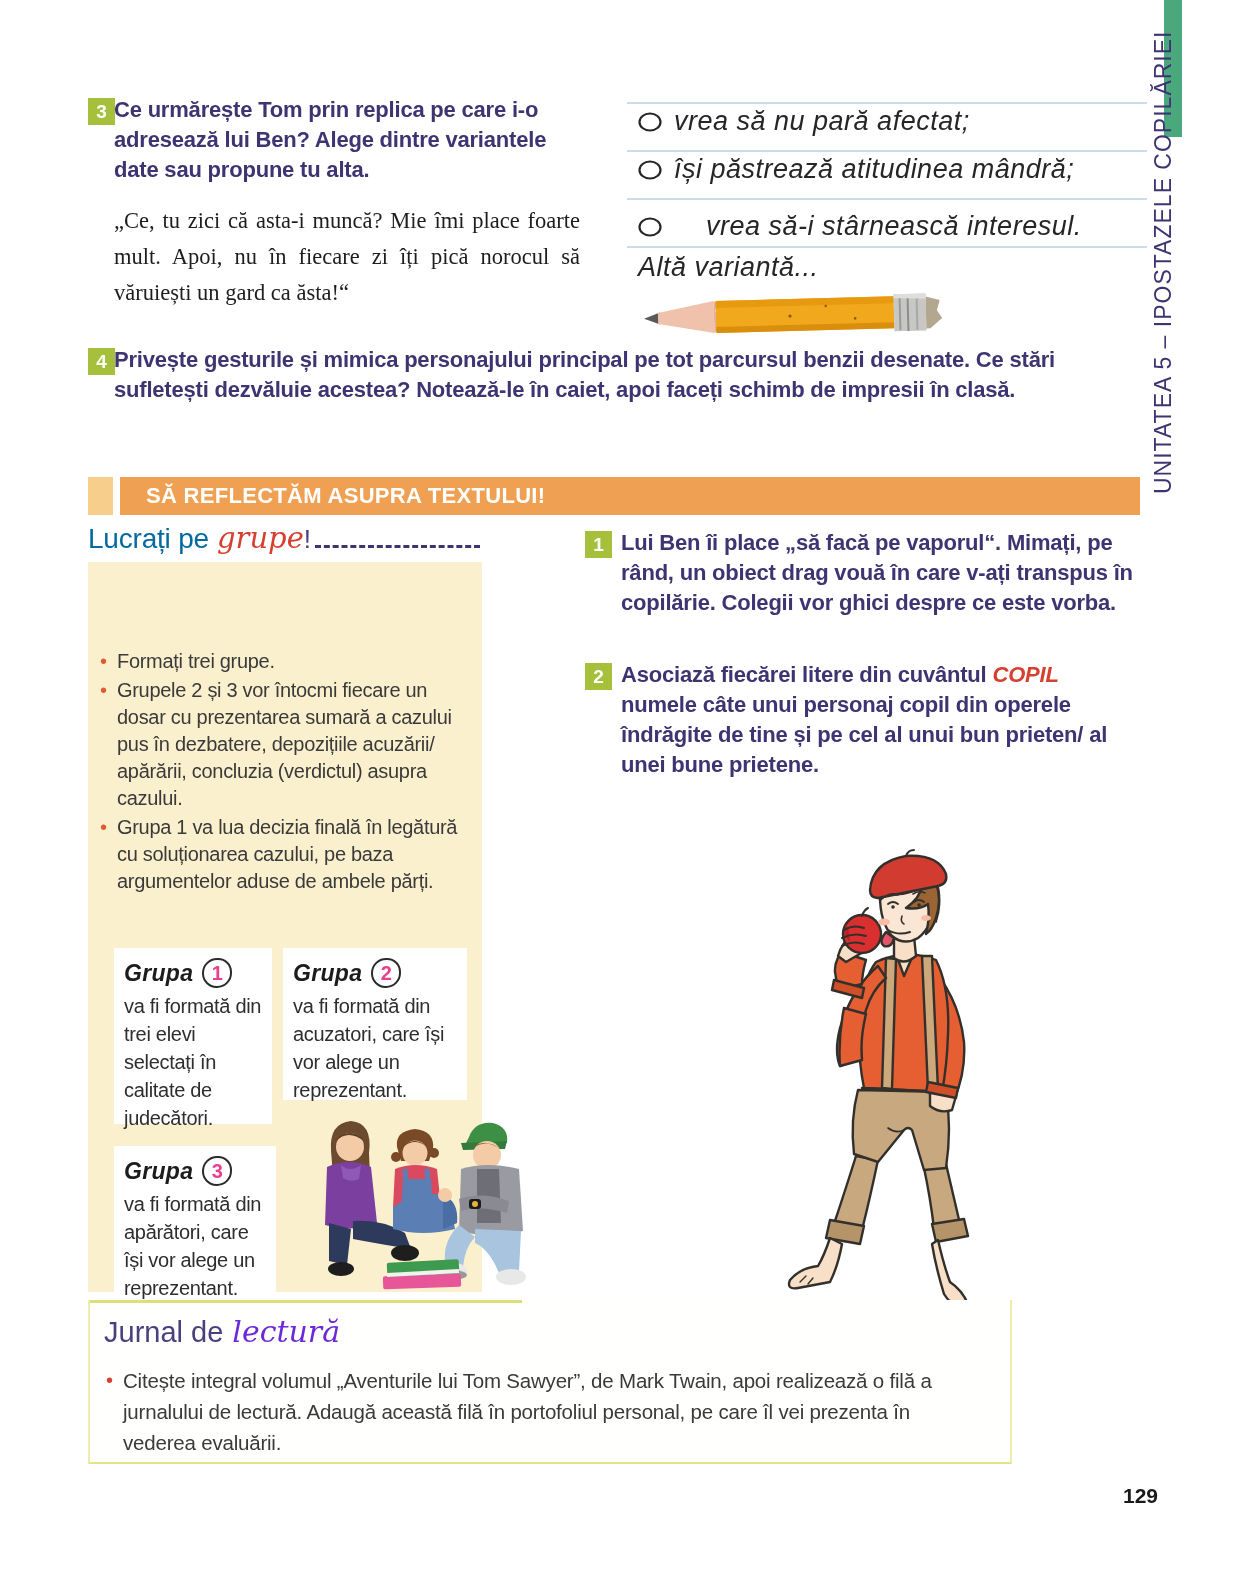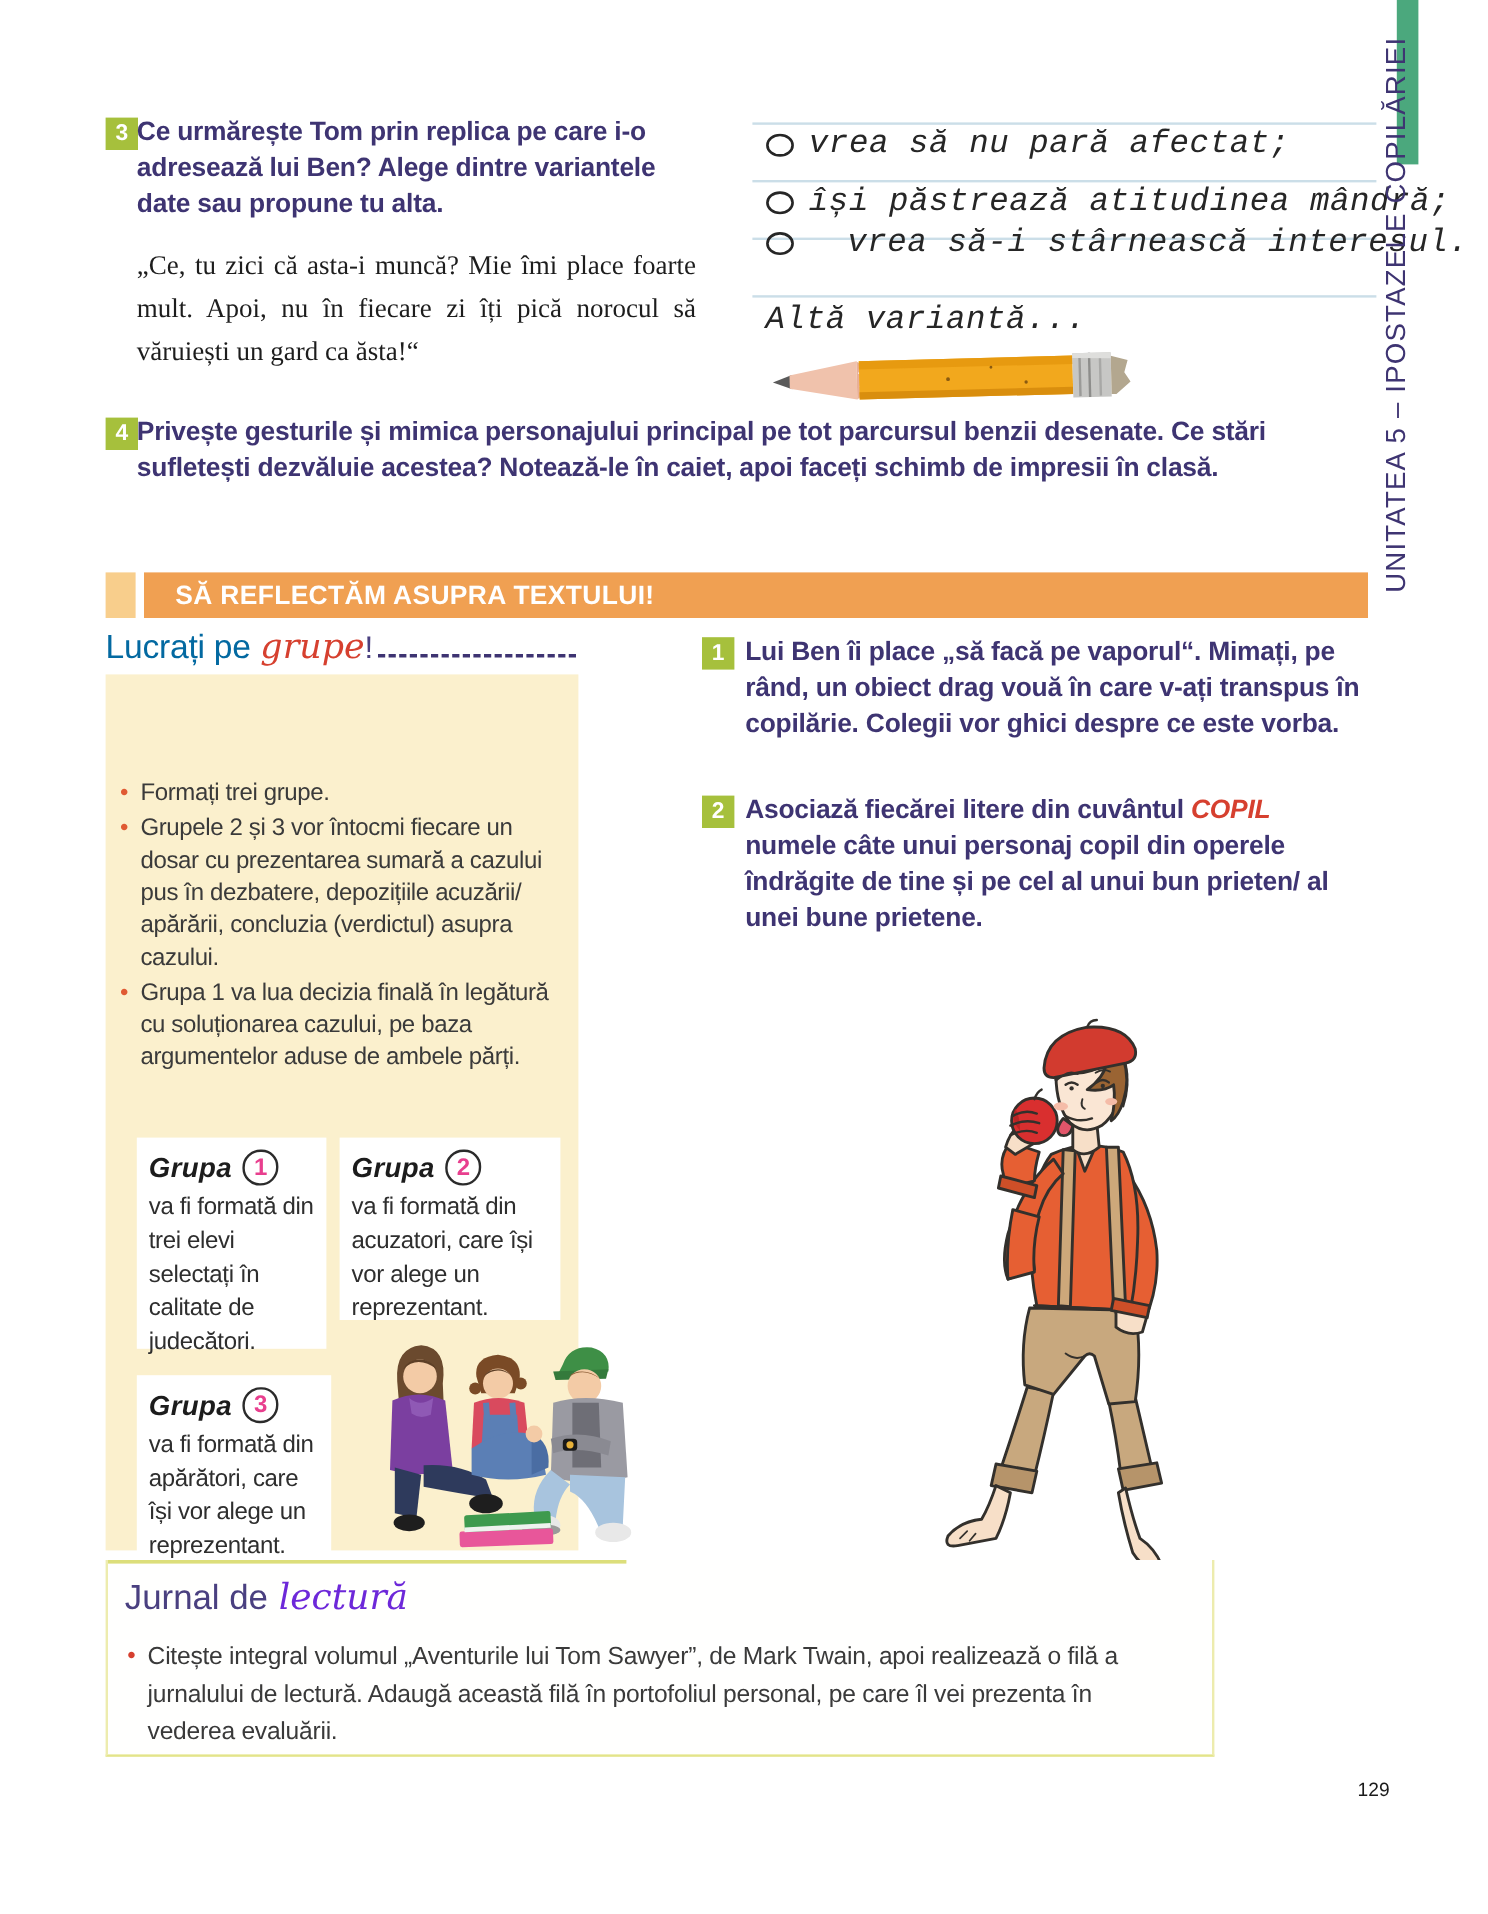"vrea să nu pară afectat;" .hw { font-family: Liberation Mono, monospace -> Liberation Sans, sans-serif }
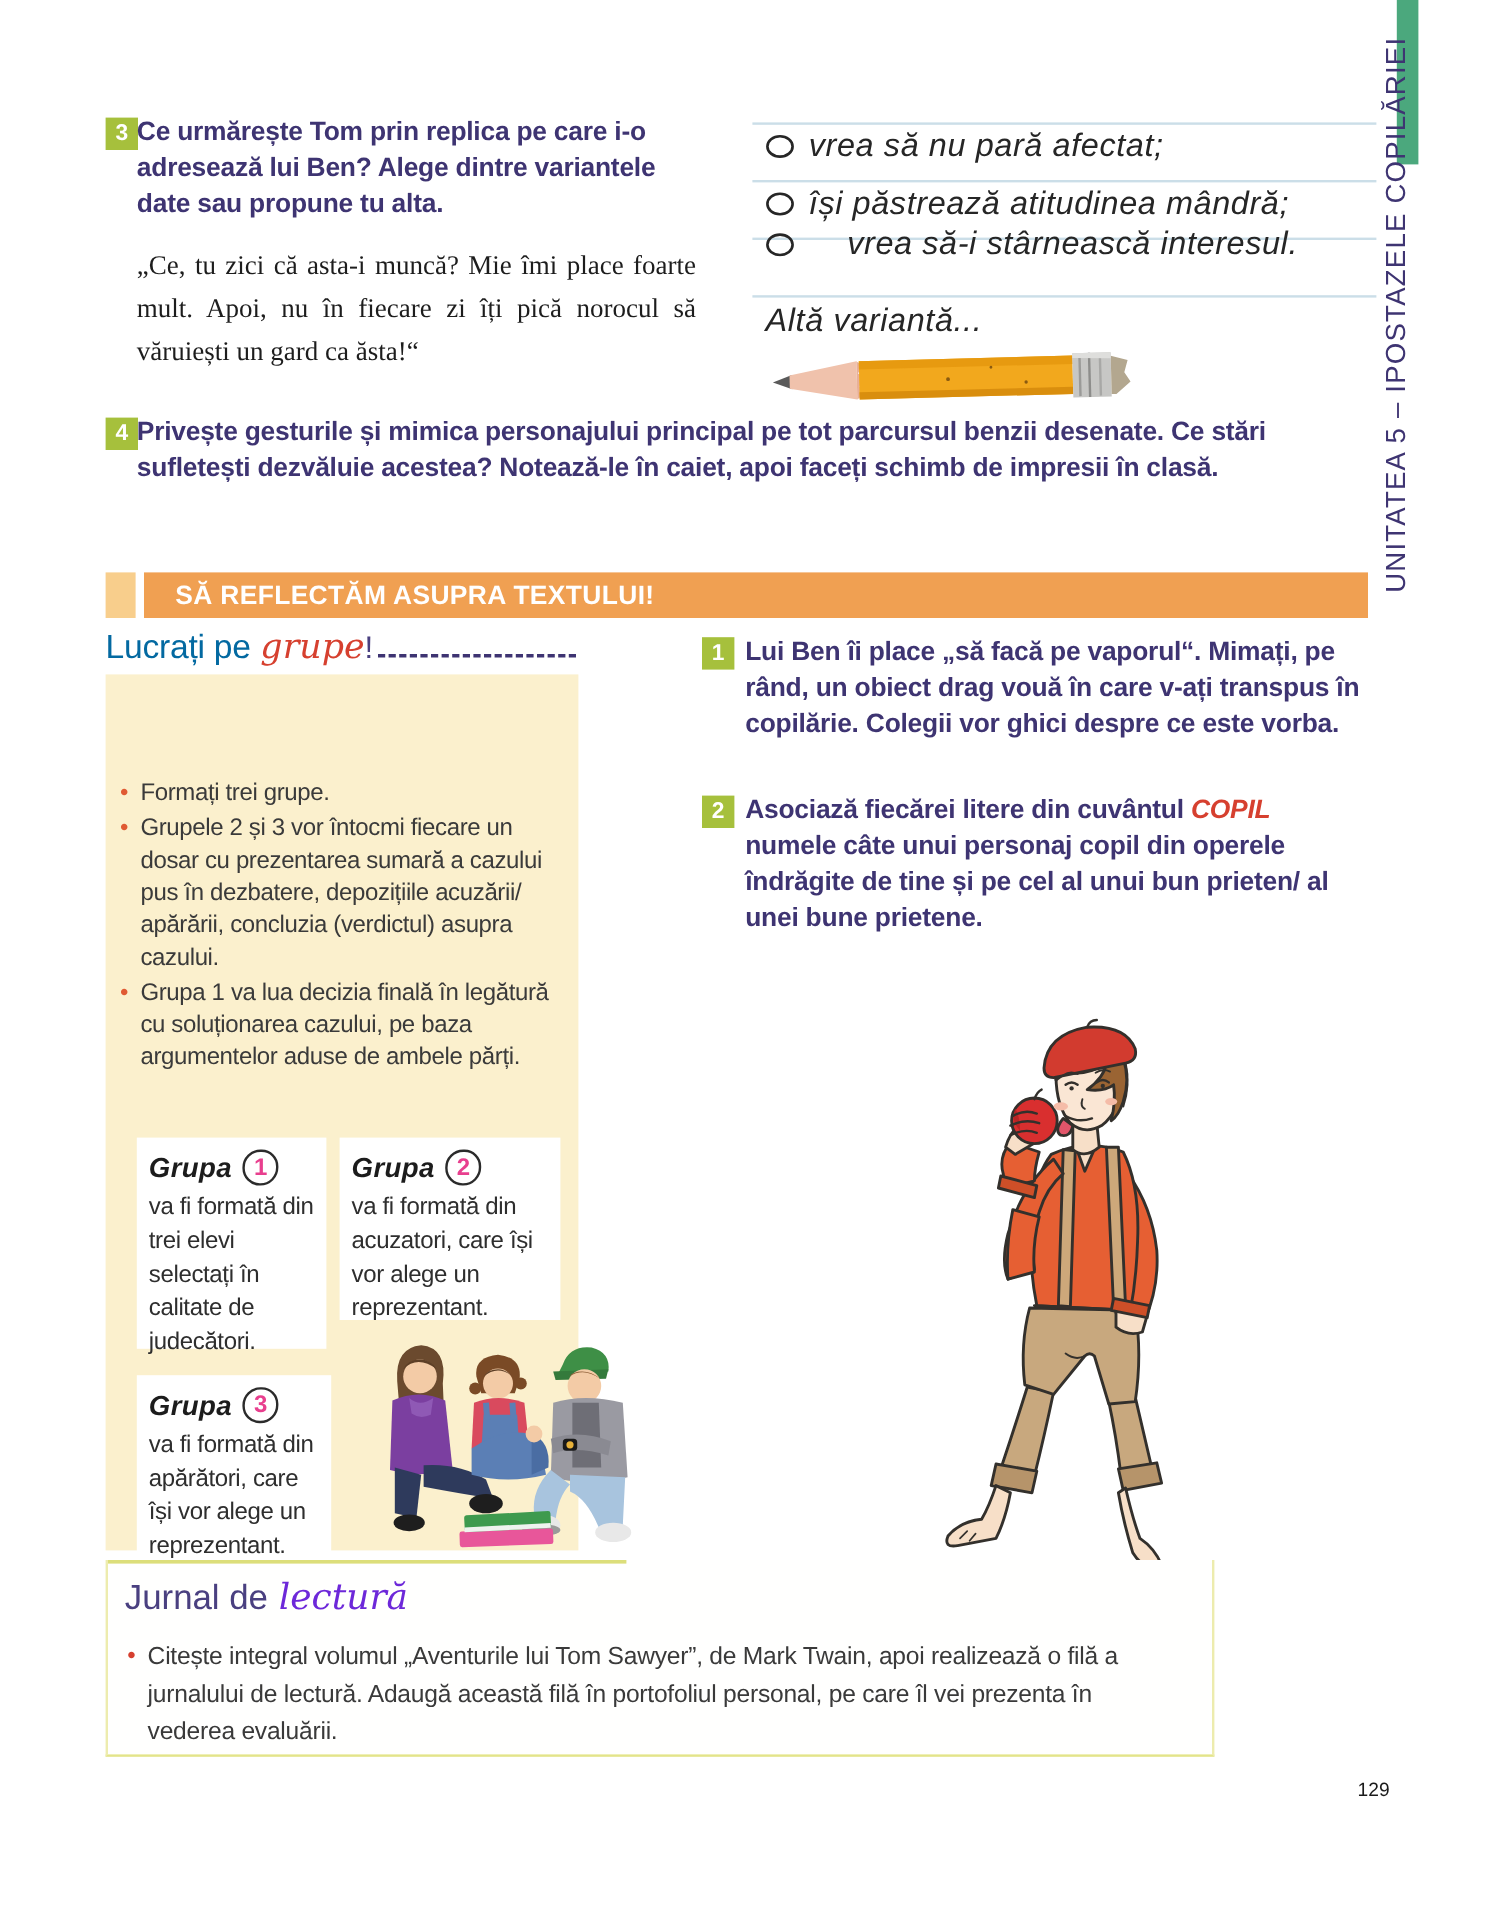"vrea să-i stârnească interesul." div.abs { top: 188px -> 211px }
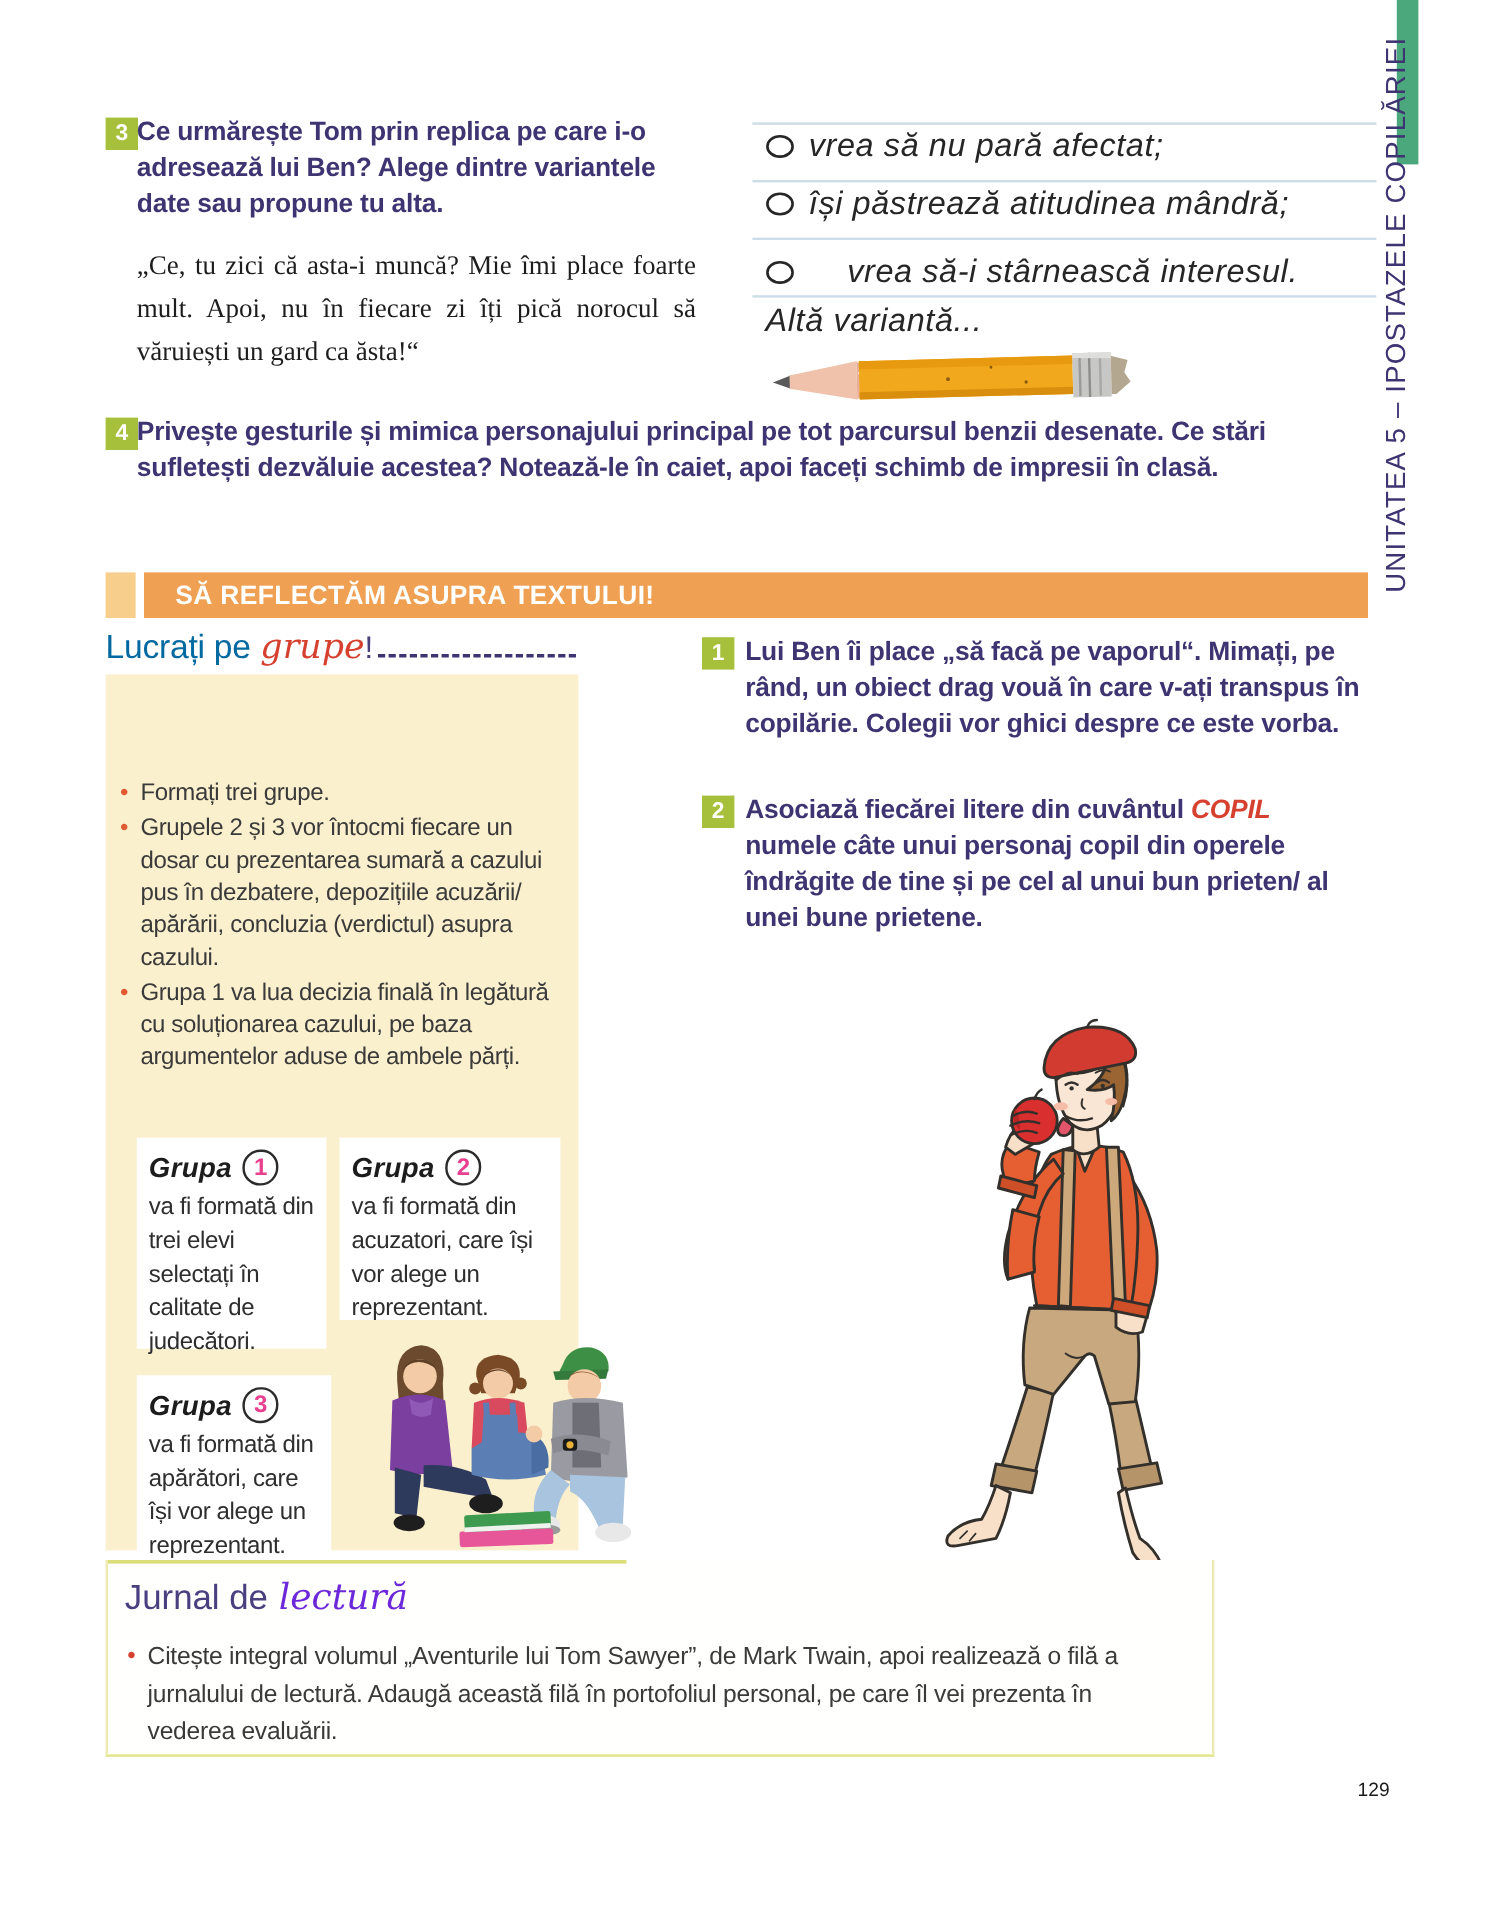"129" .page-num { font-size: 16px -> 21px; font-weight: normal -> bold }
